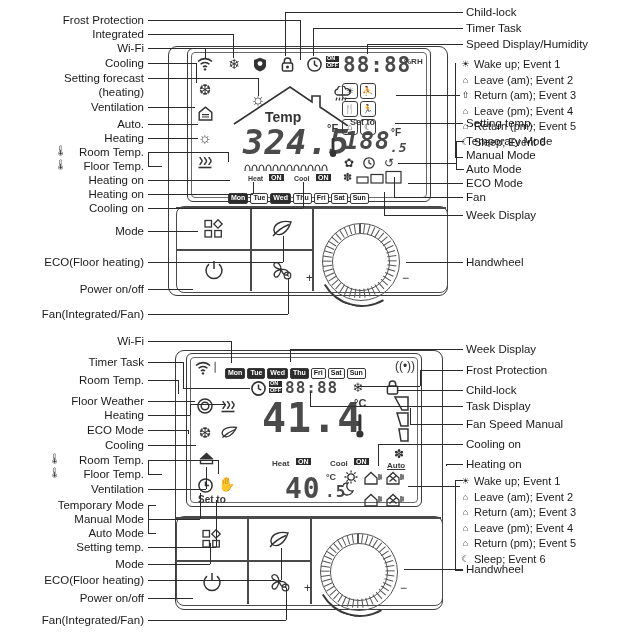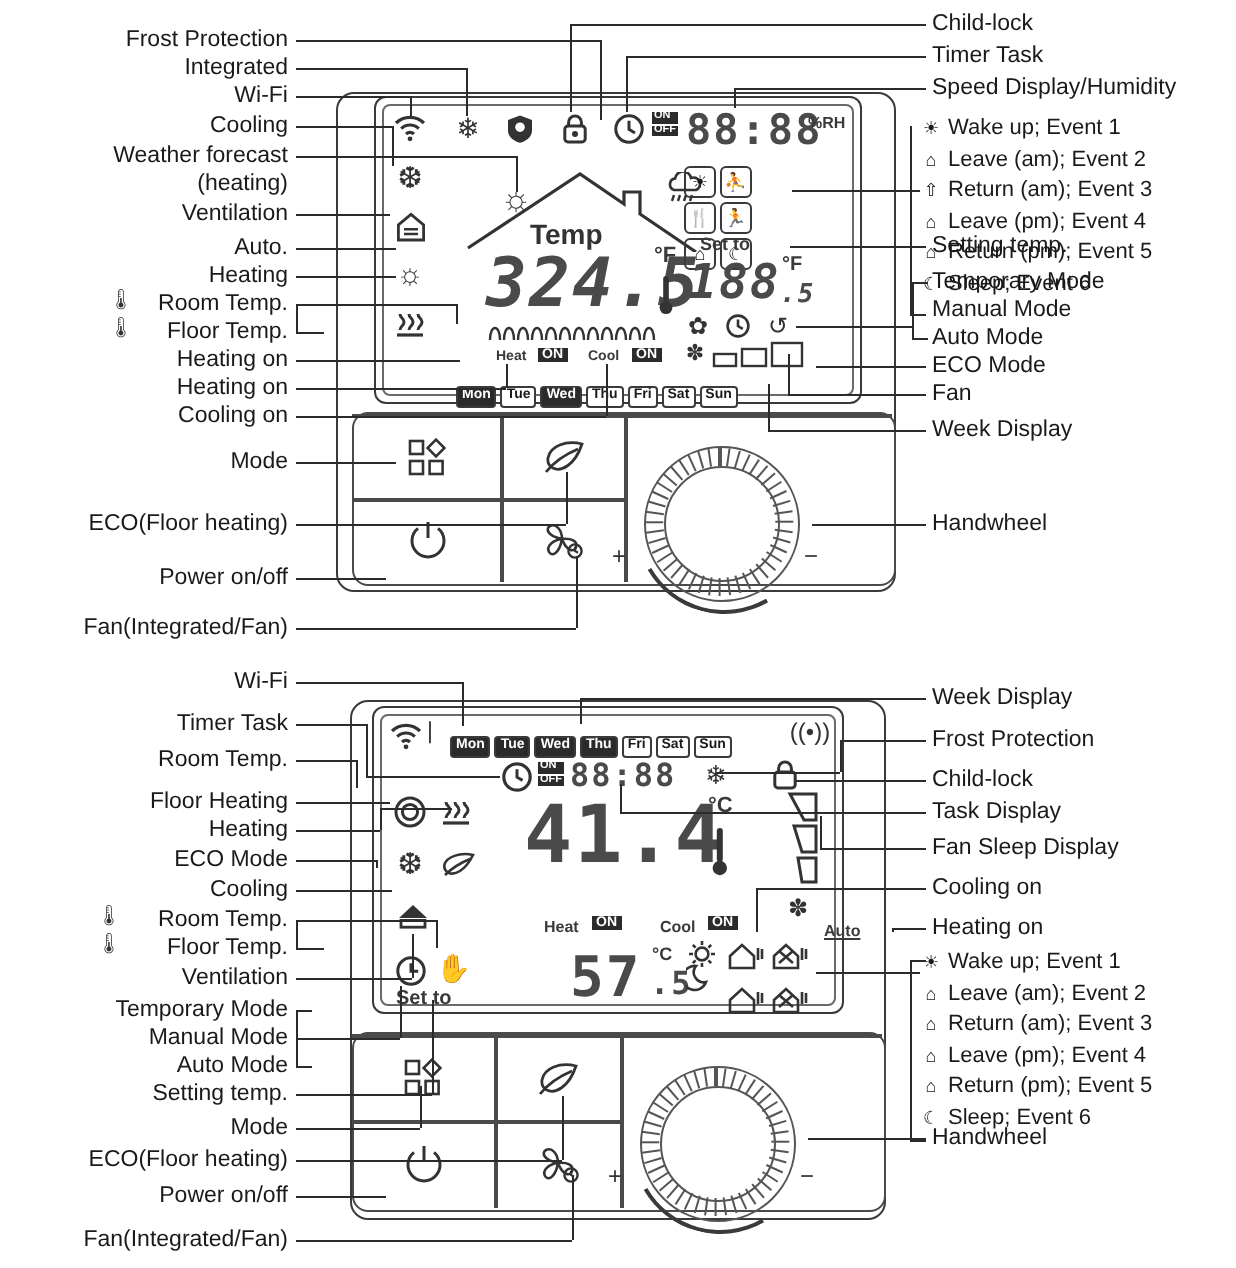"Weather forecast" div.lbl { text: Weather -> Setting }
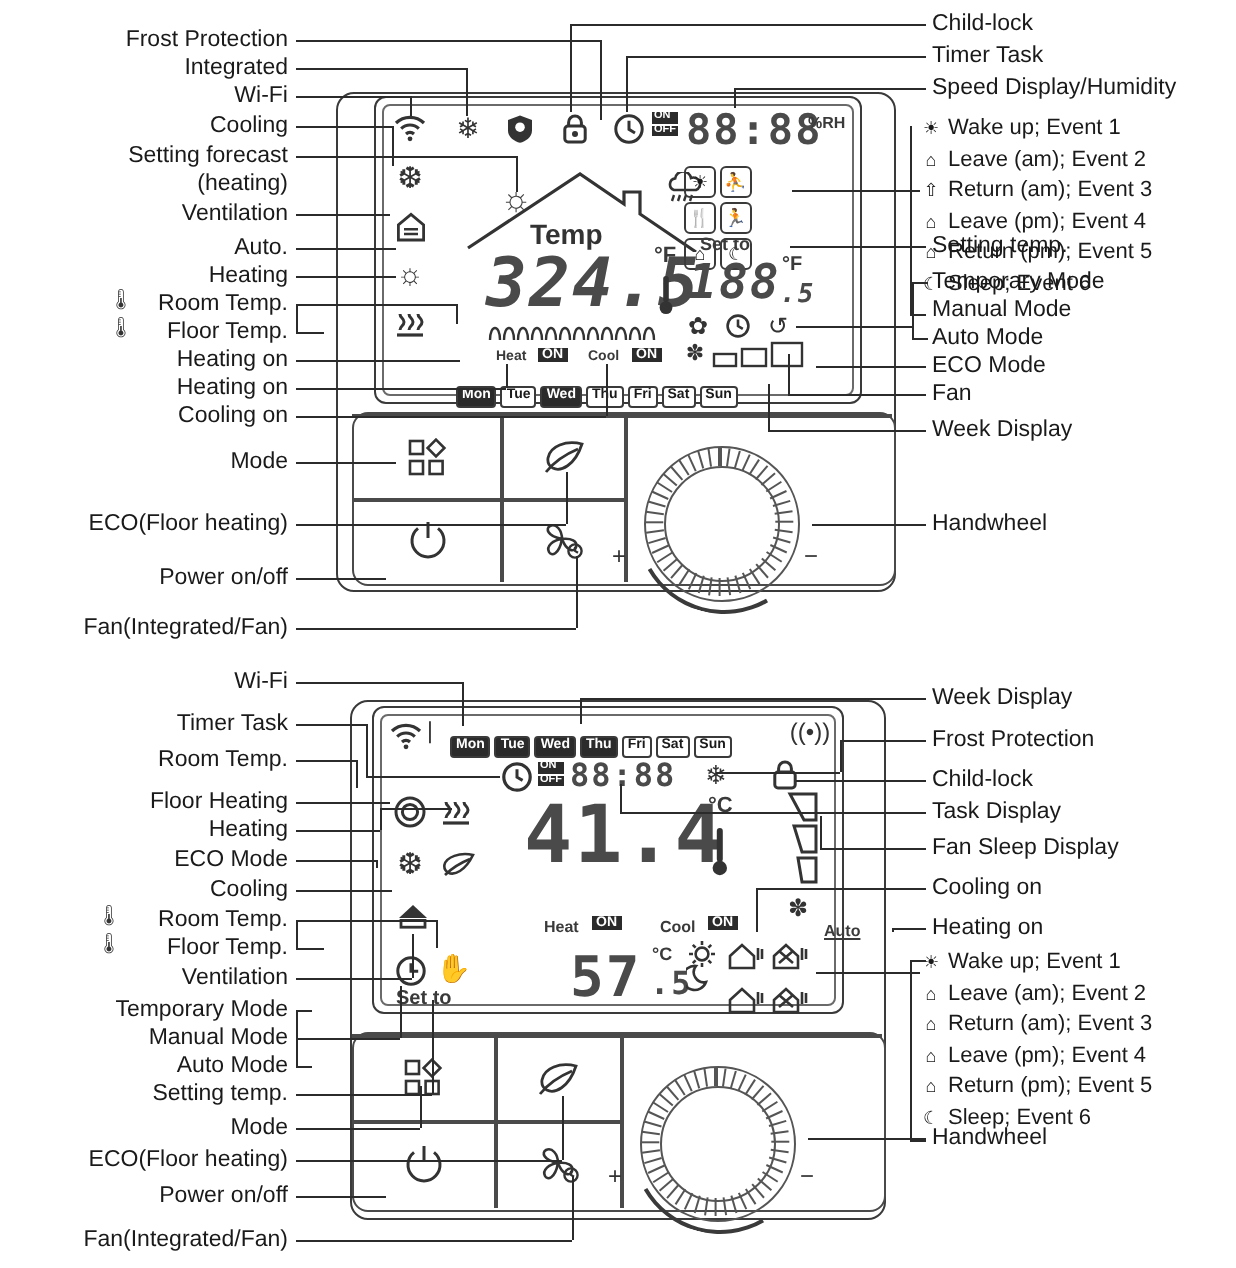"Floor Heating" div.lbl { text: Heating -> Weather }
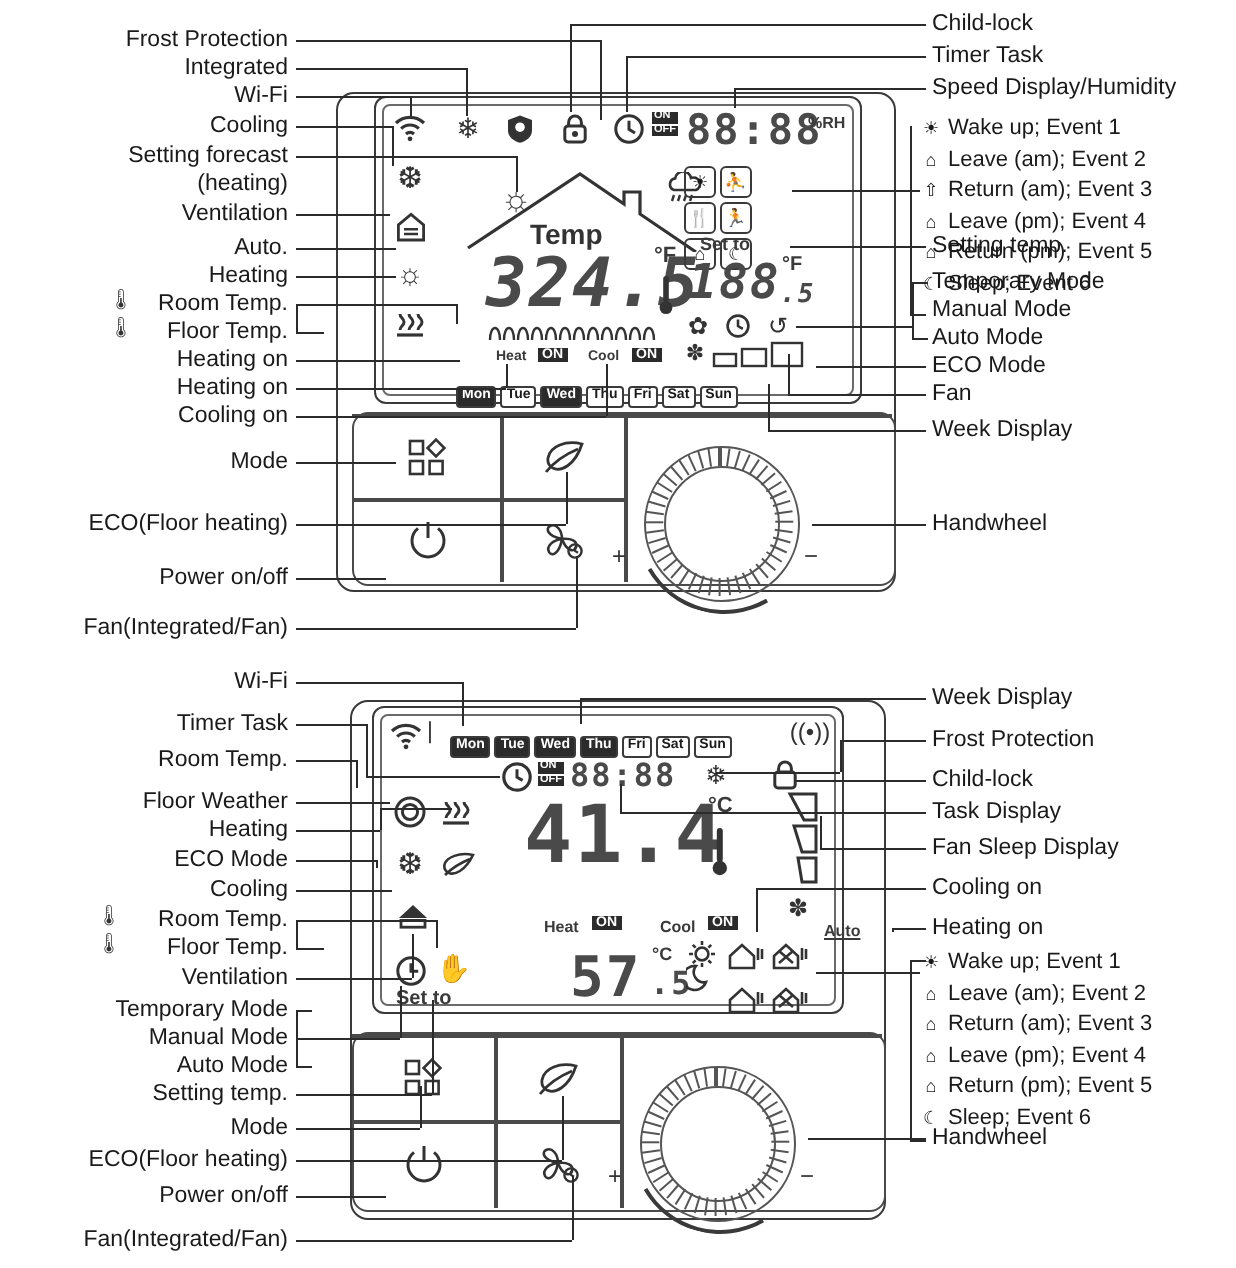"Fan Sleep Display" div.lbl { text: Sleep Display -> Speed Manual }
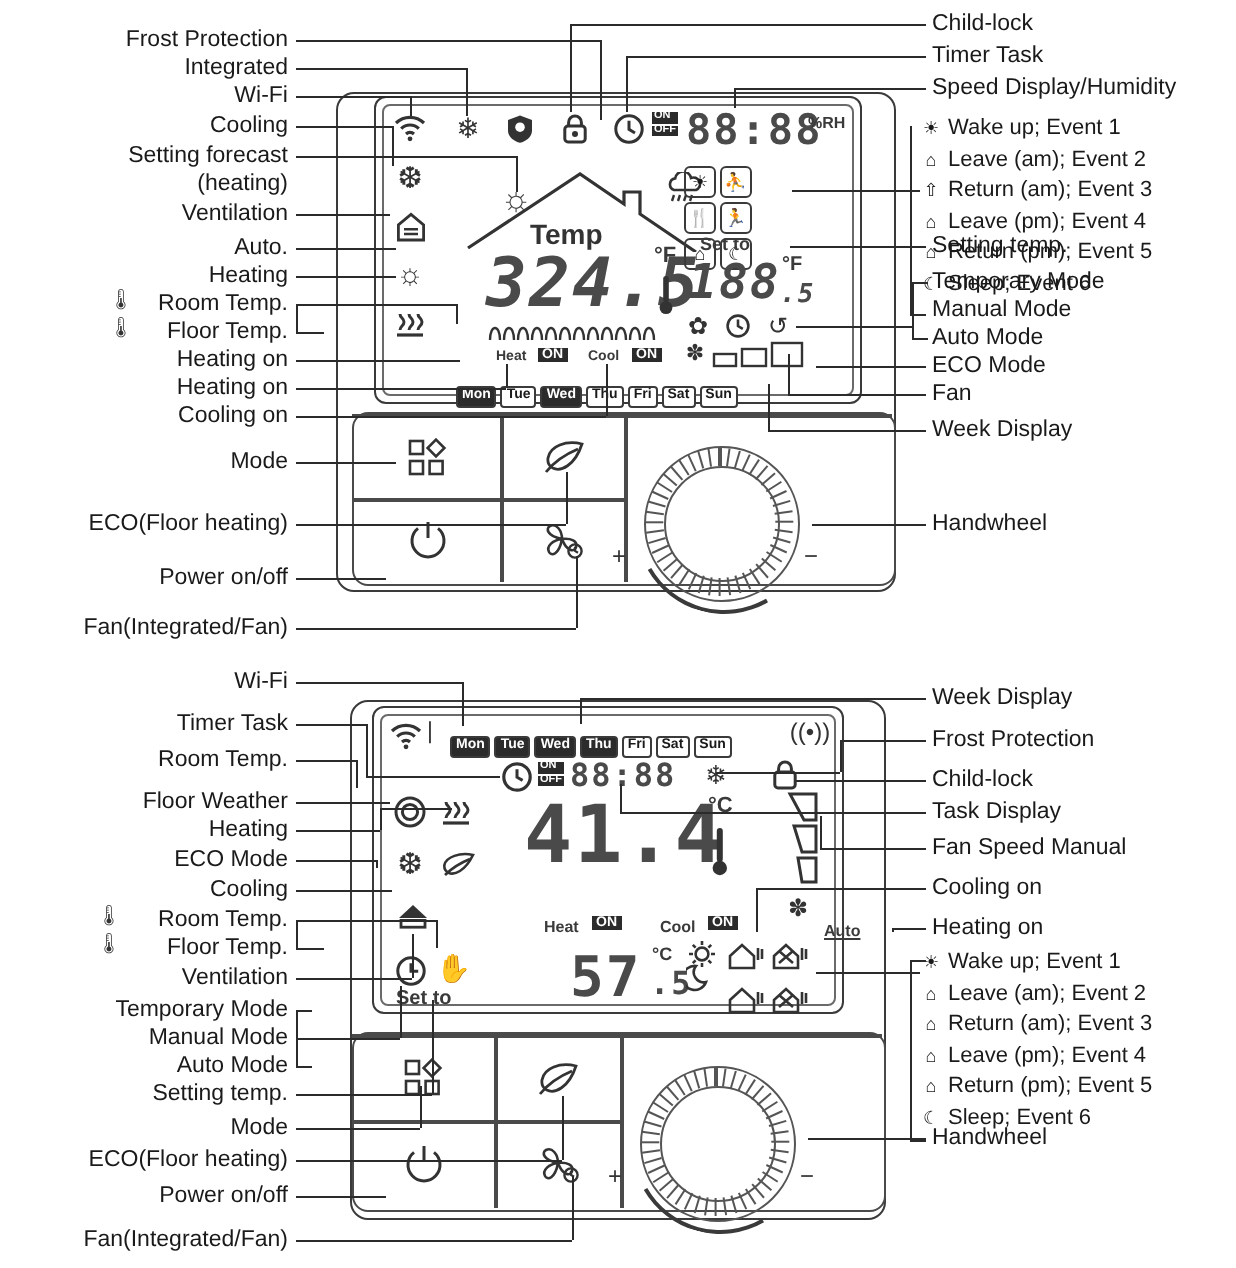"Auto" div.smalltxt { left: 412px -> 387px }
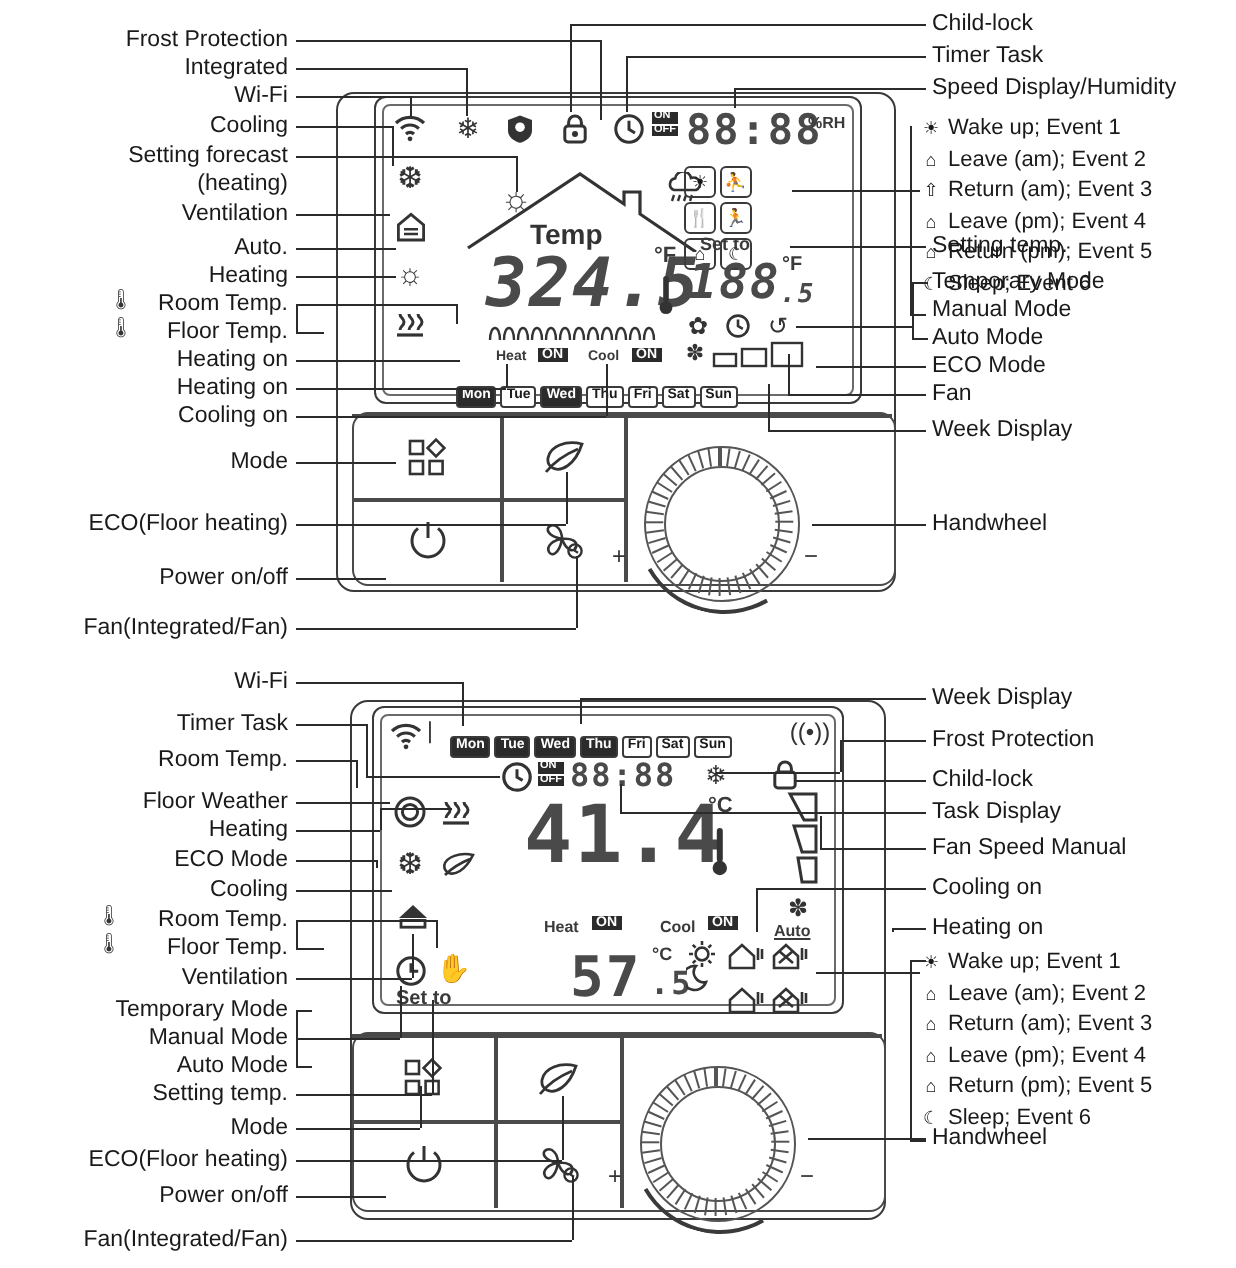"57" div.seg { text: 57 -> 40 }
